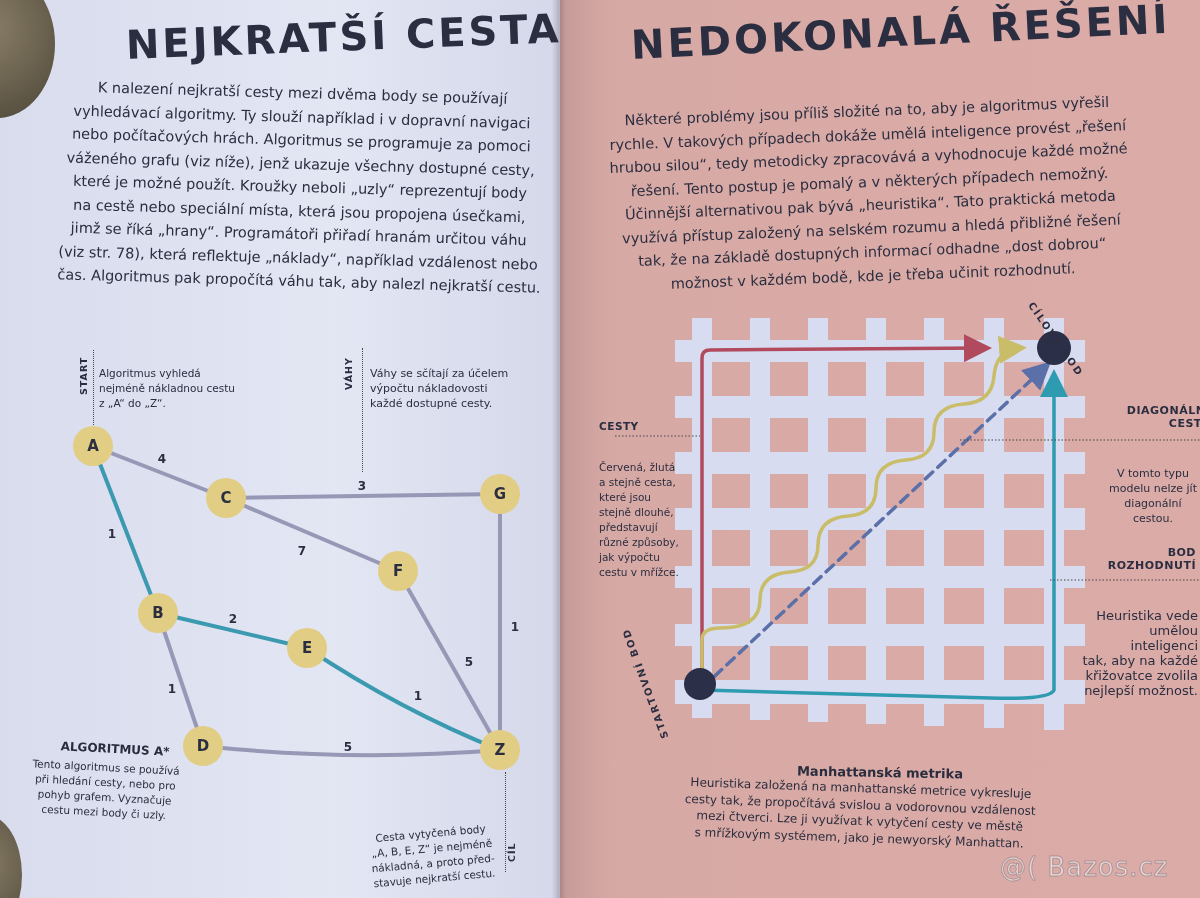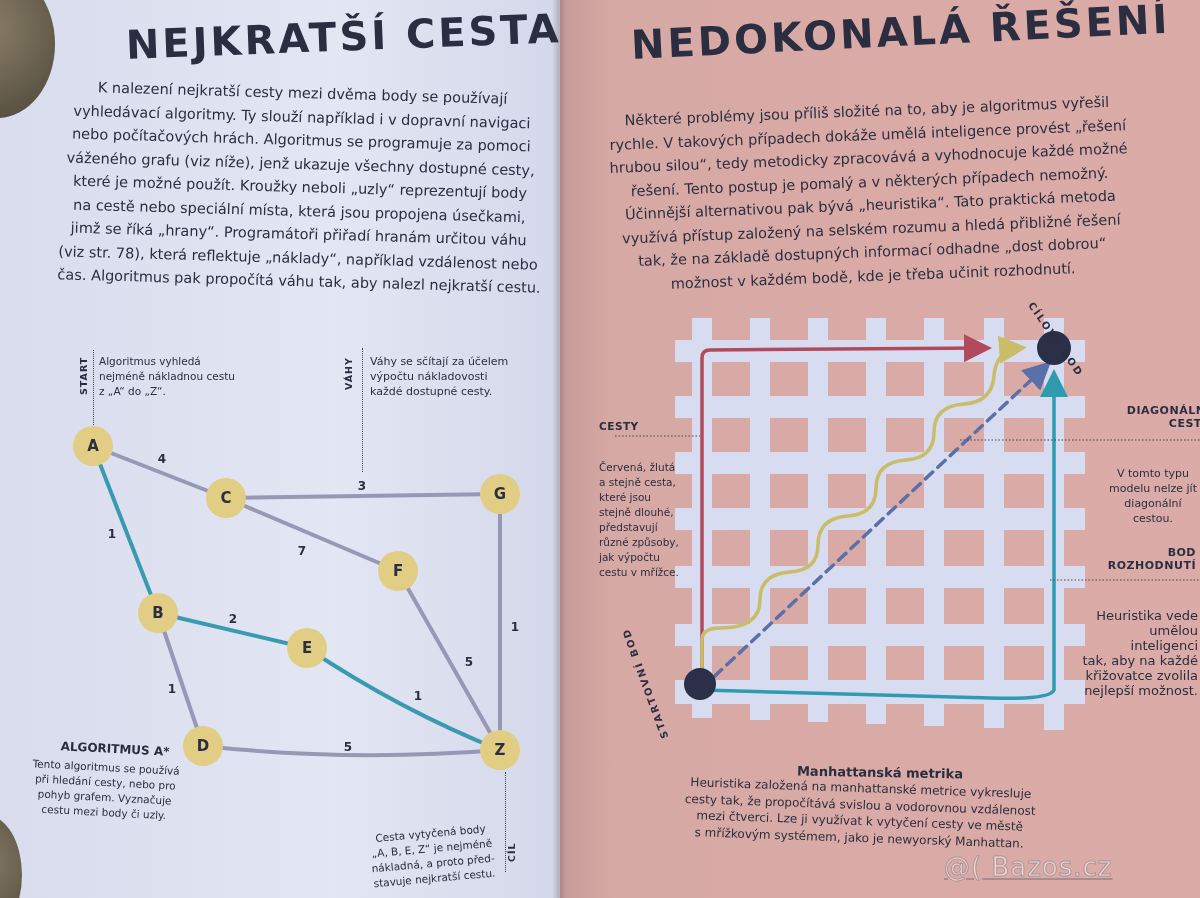"Algoritmus vyhledá" .note { margin-top: none -> 12px }
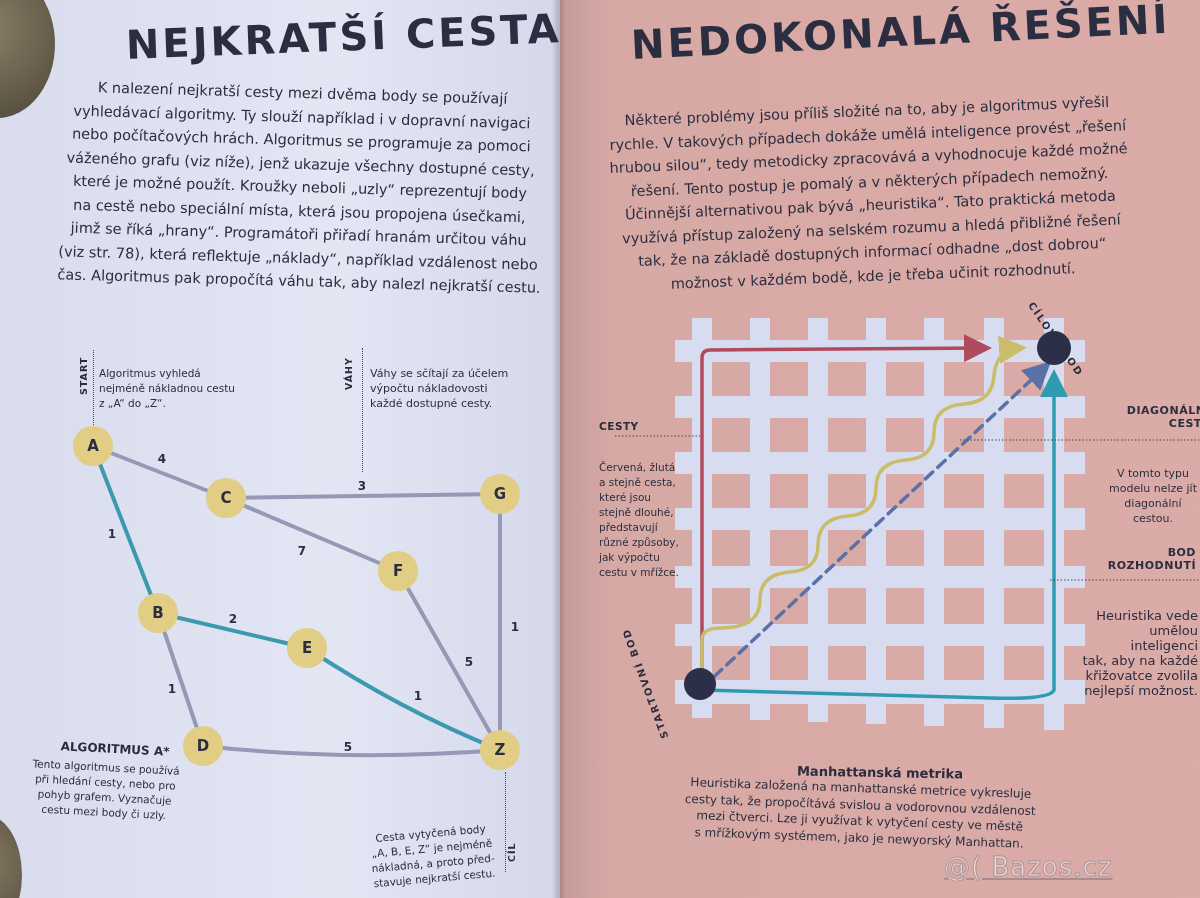"@( Bazos.cz" .watermark { left: 944px -> 1000px; text-decoration: underline -> none }
